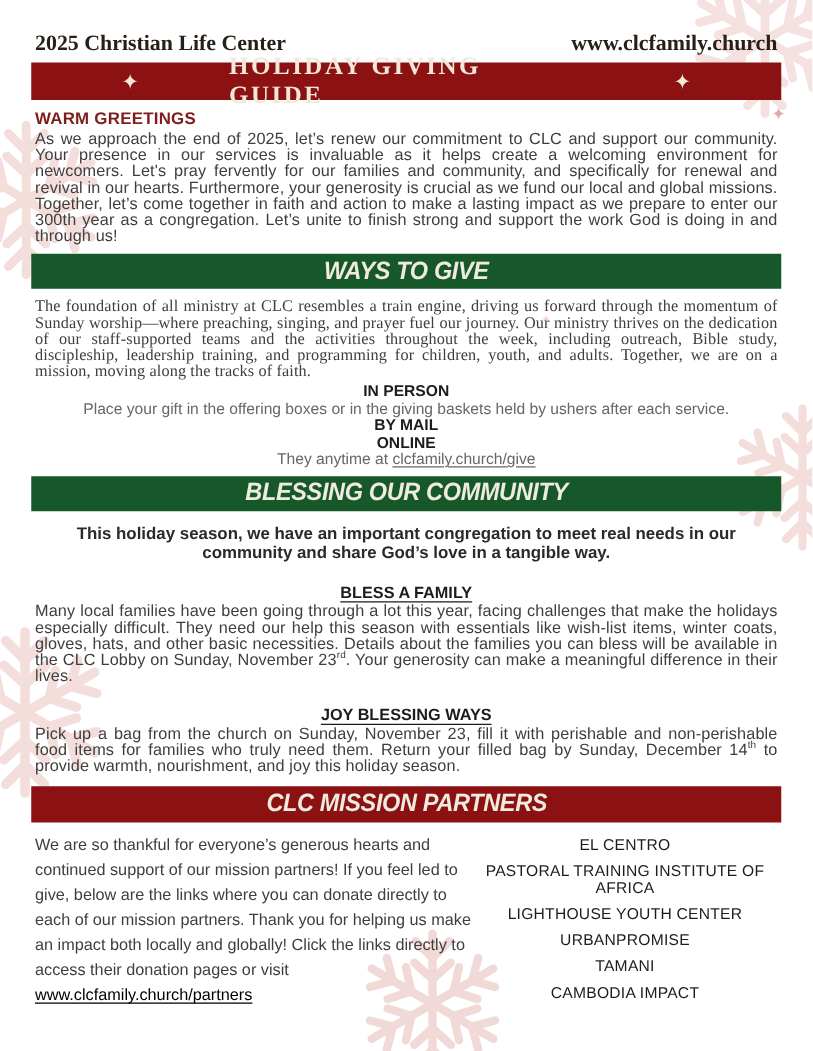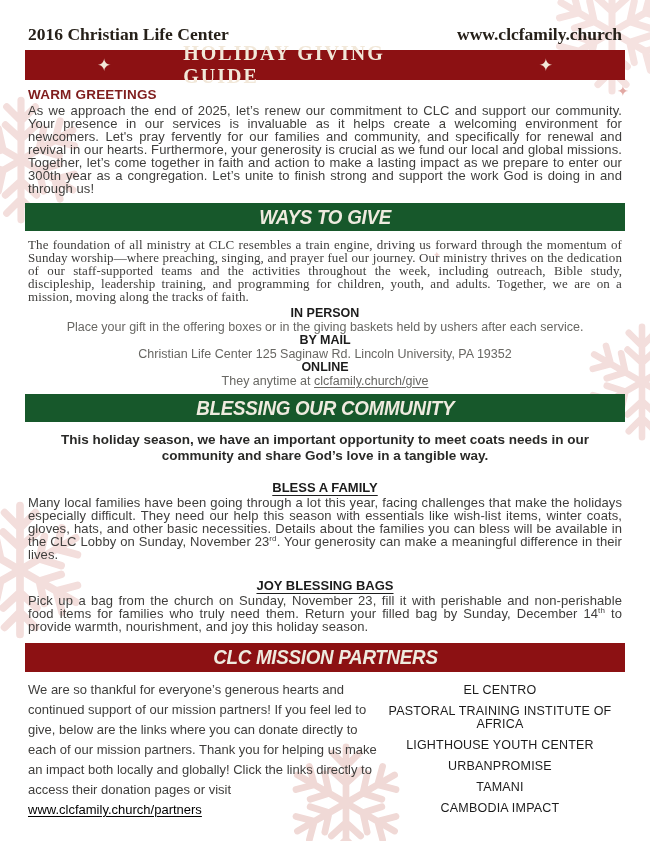"2016 Christian Life Center" span { text: 2016 -> 2025 }
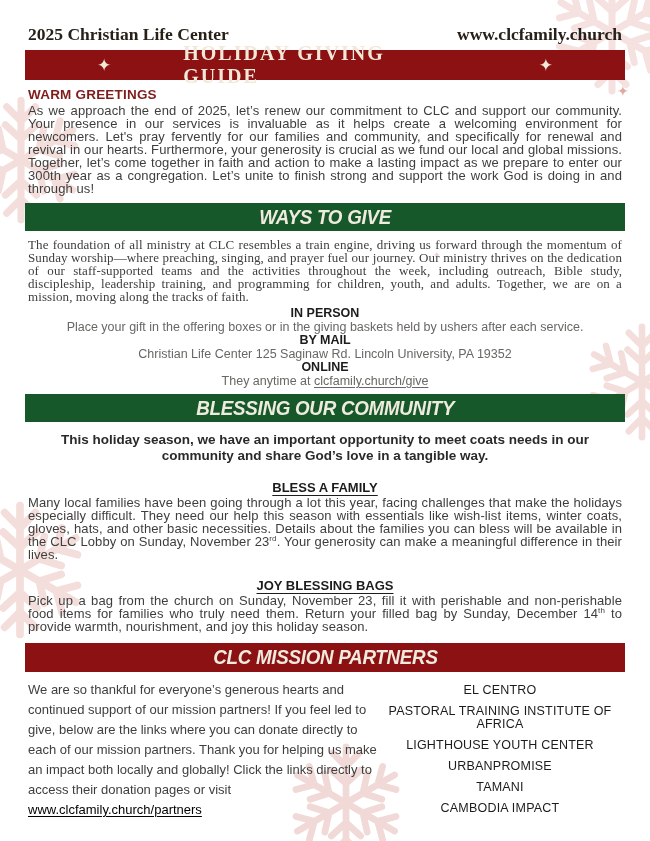"Christian Life Center 125 Saginaw" div.m-detail { html: <div>Christian Life Center 125 Saginaw Rd. Lincoln University, PA 19352</div> -> none }
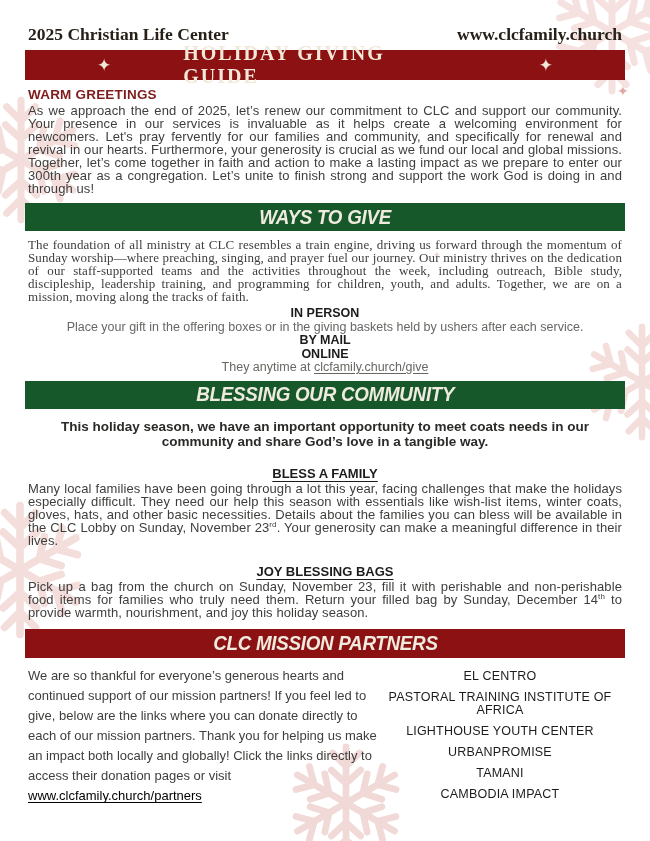"This holiday season, we have" p.intro-bold { text: opportunity to meet coats -> congregation to meet real }
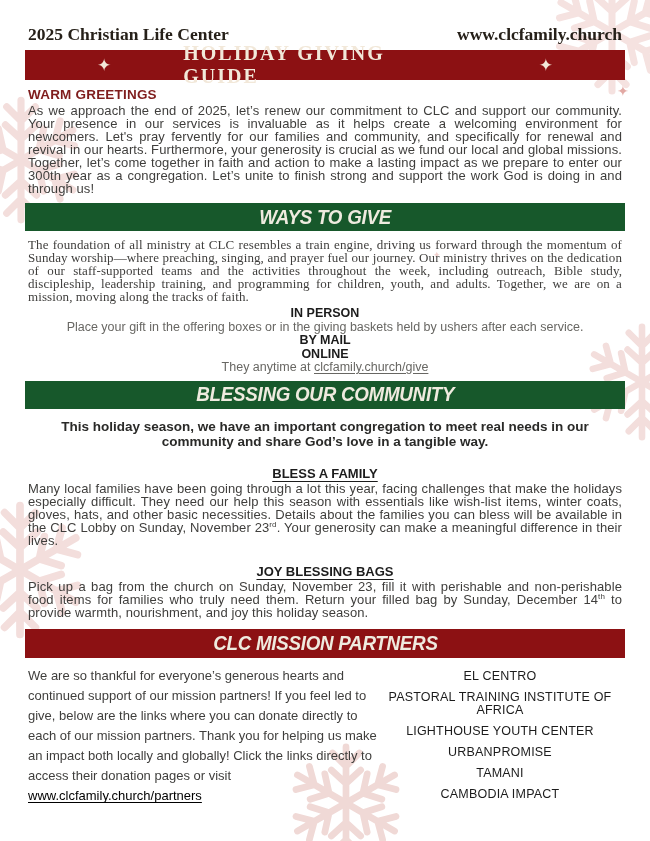"JOY BLESSING BAGS" h3.sub-head { text: BAGS -> WAYS }
